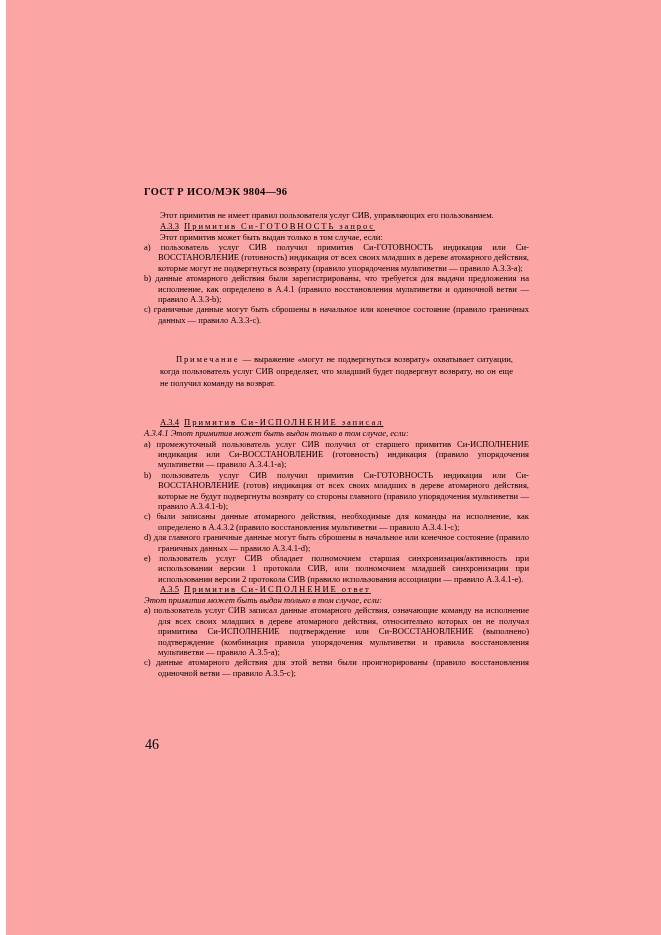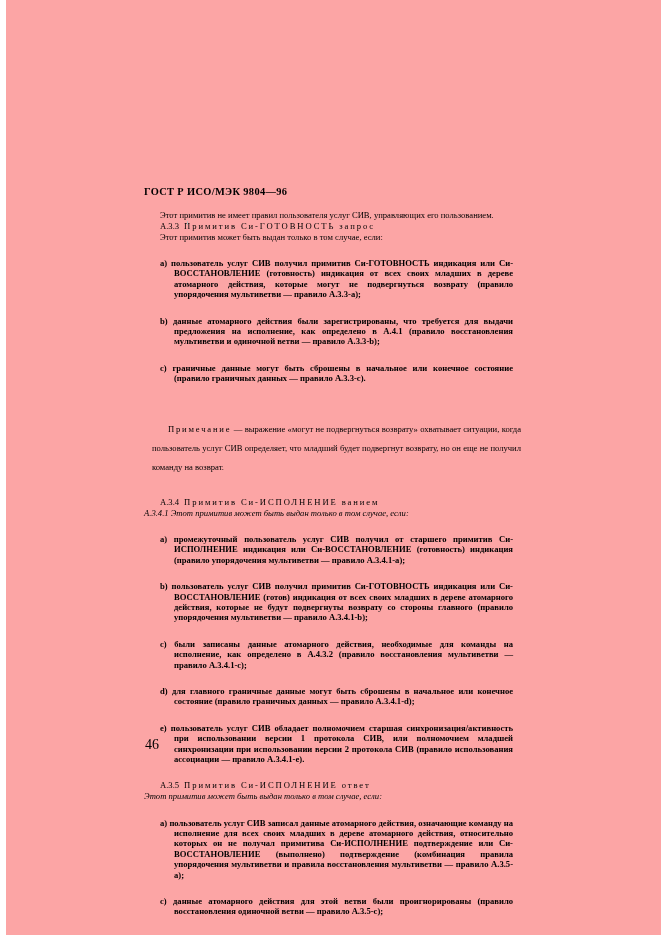"А.3.3 Примитив Си-ГОТОВНОСТЬ запрос" .clause-heading { text-decoration: none -> underline }
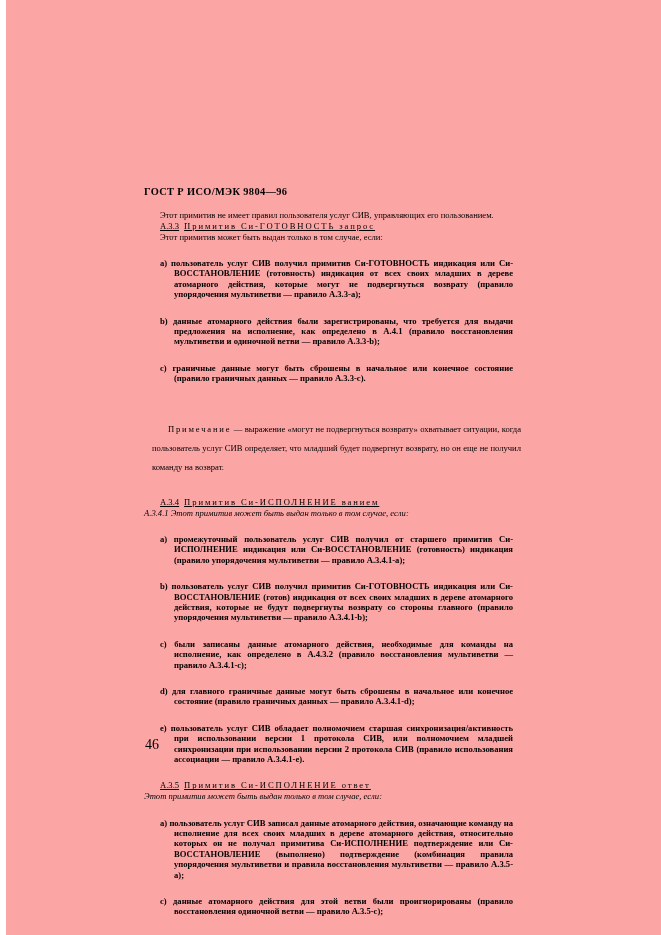"a) пользователь услуг СИВ получил" .list-item { font-weight: bold -> none; margin: 16px -> 0 }
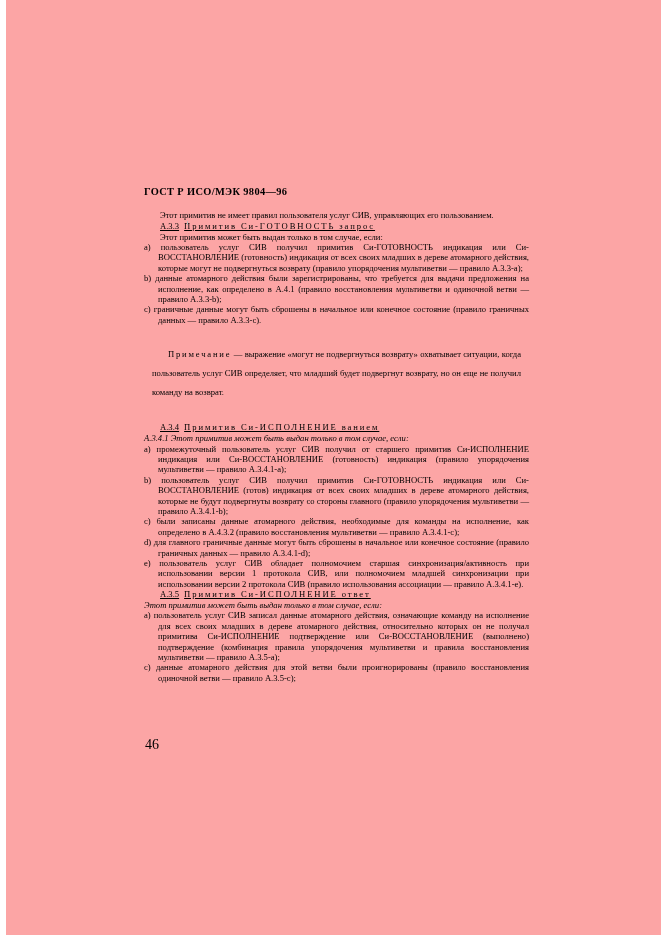"Примечание — выражение «могут не" .note { line-height: 19px -> 12px; margin: 8px -> 16px }
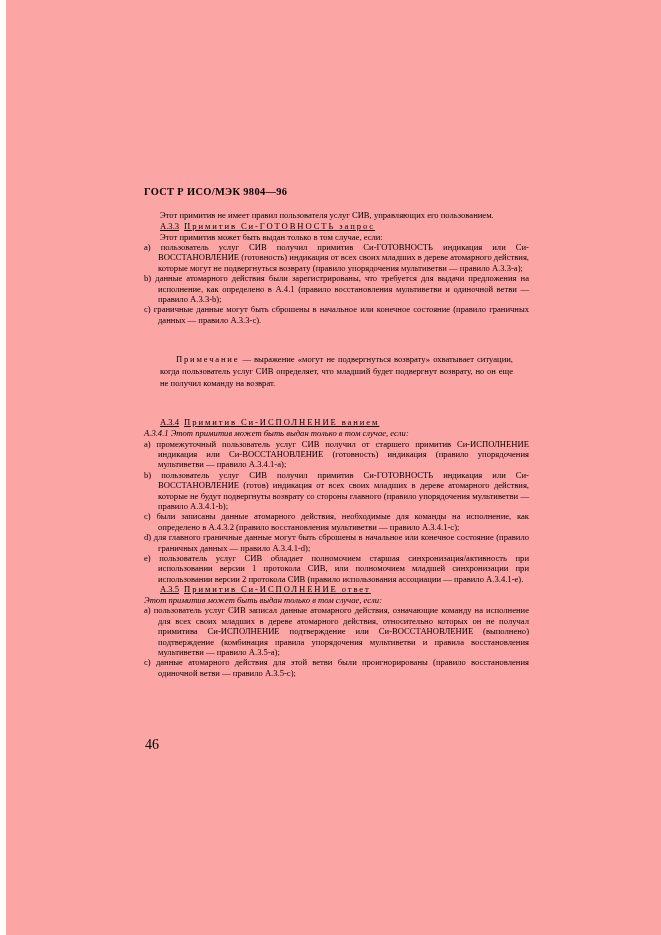"Примитив Си-ИСПОЛНЕНИЕ ванием" span.spaced { text: ванием -> записал }
